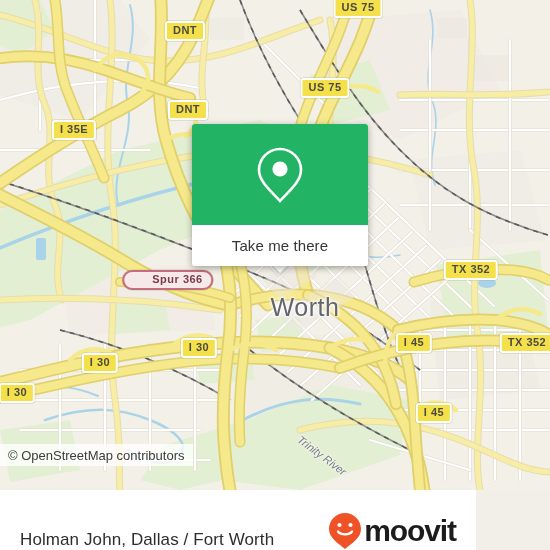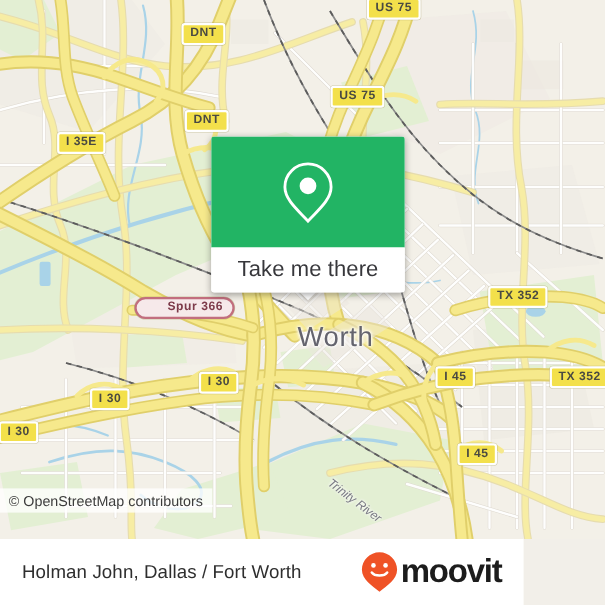"Take me there" #card-btn { font-size: 20px -> 15px }
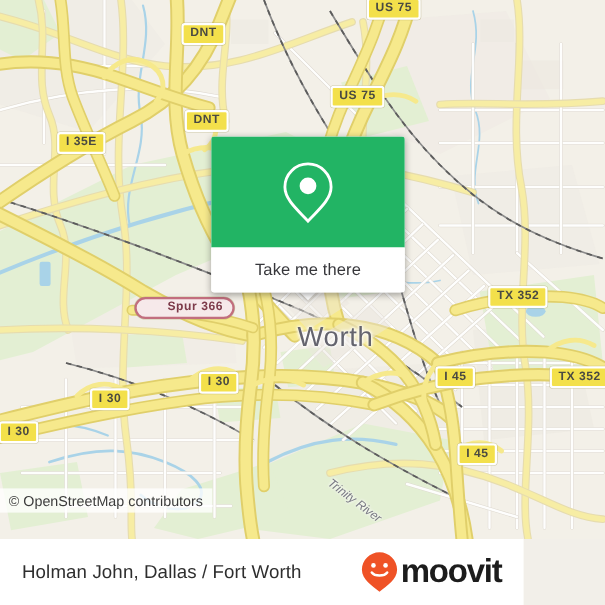"Holman John, Dallas / Fort" #footer { align-items: center -> flex-end }
